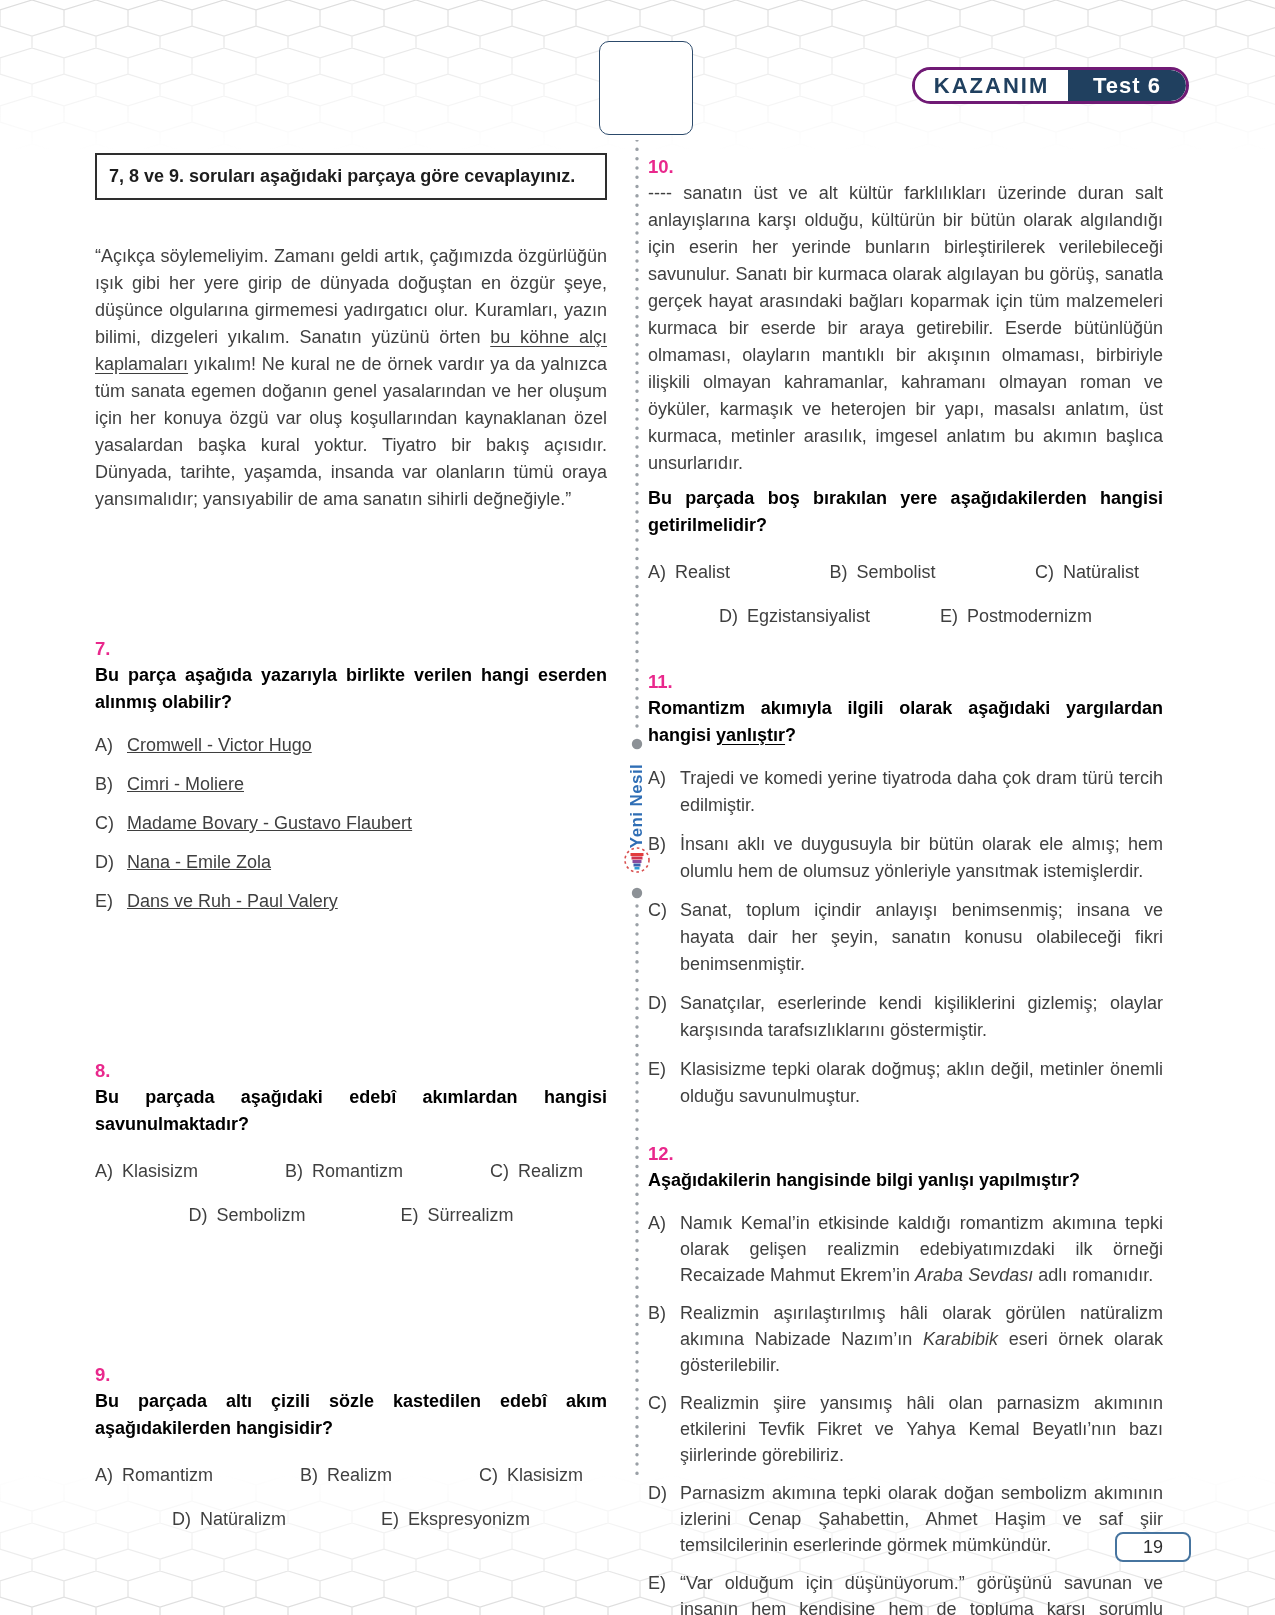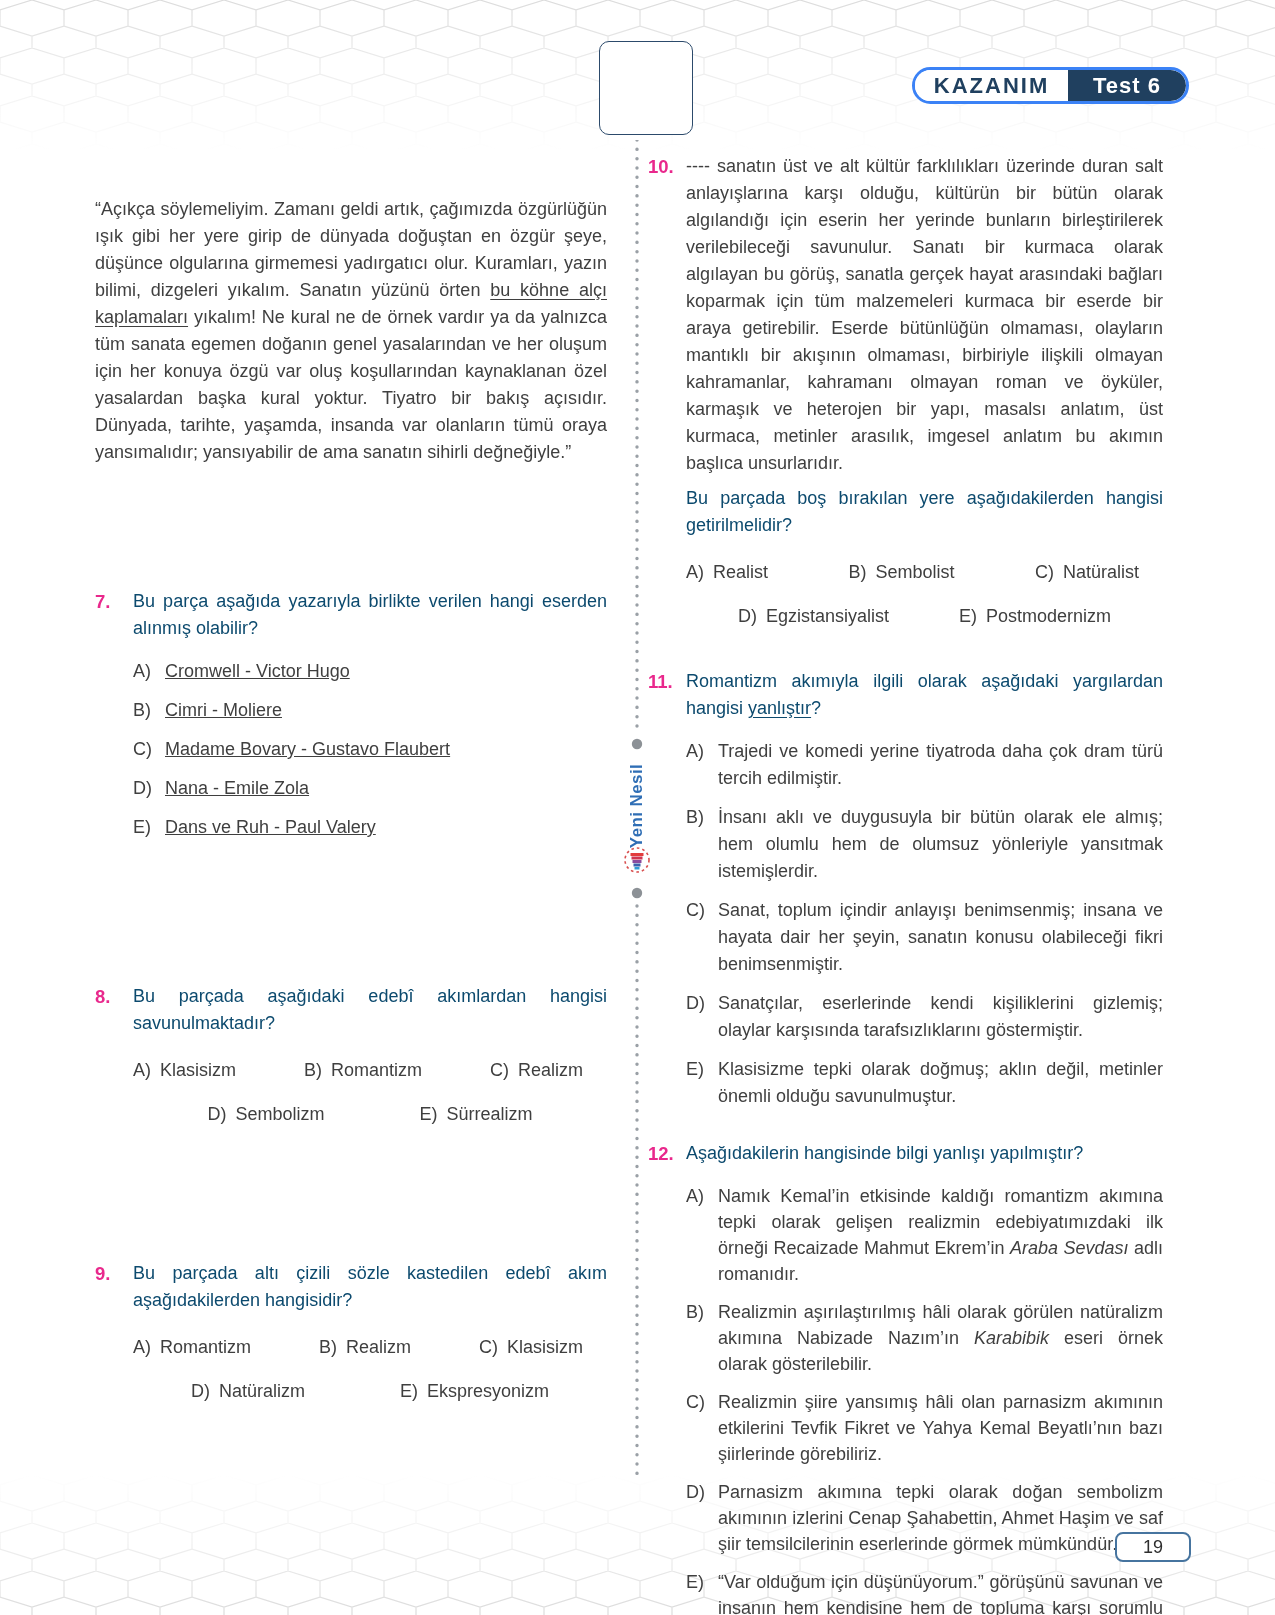"KAZANIM" .badge { border: 3px solid #3b82f6 -> 3px solid #701a75 }
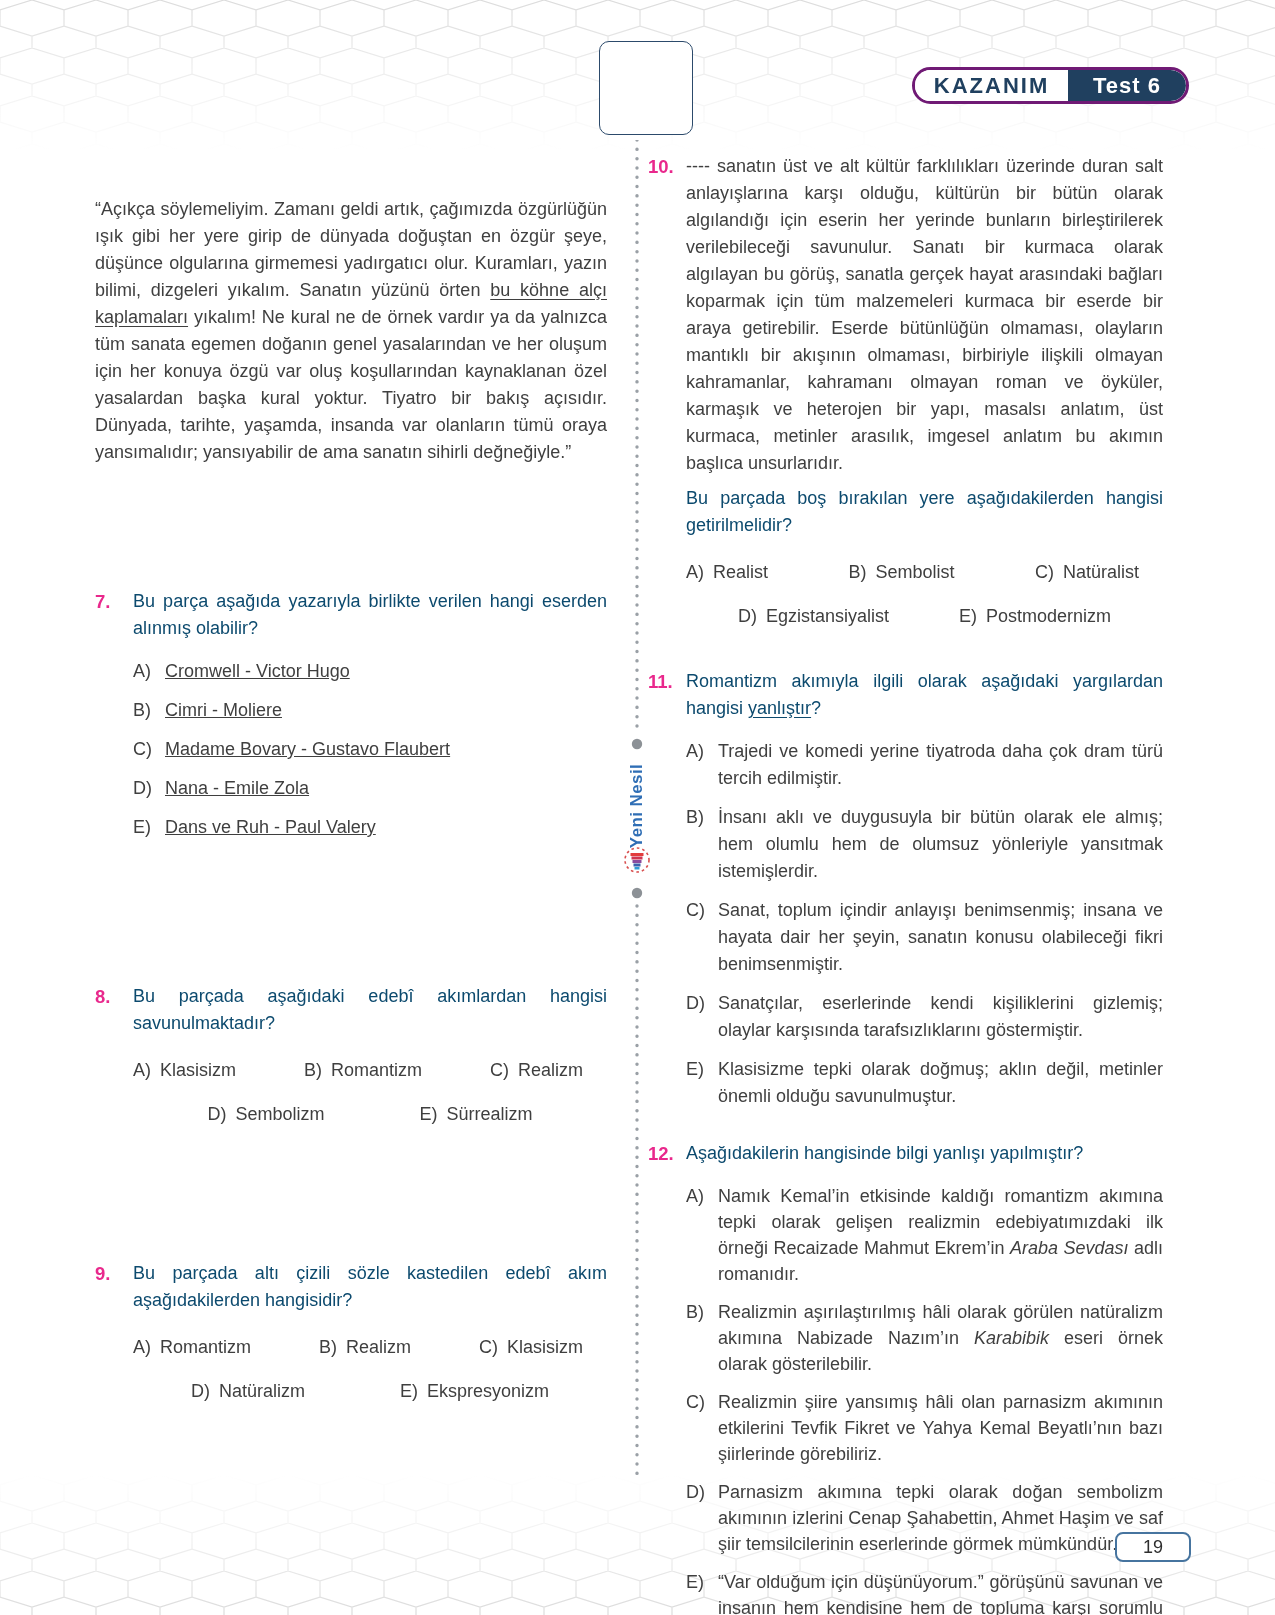"7, 8 ve 9. soruları" div.instruction-box { html: none -> <div>7, 8 ve 9. soruları aşağıdaki parçaya göre cevaplayınız.</div> }
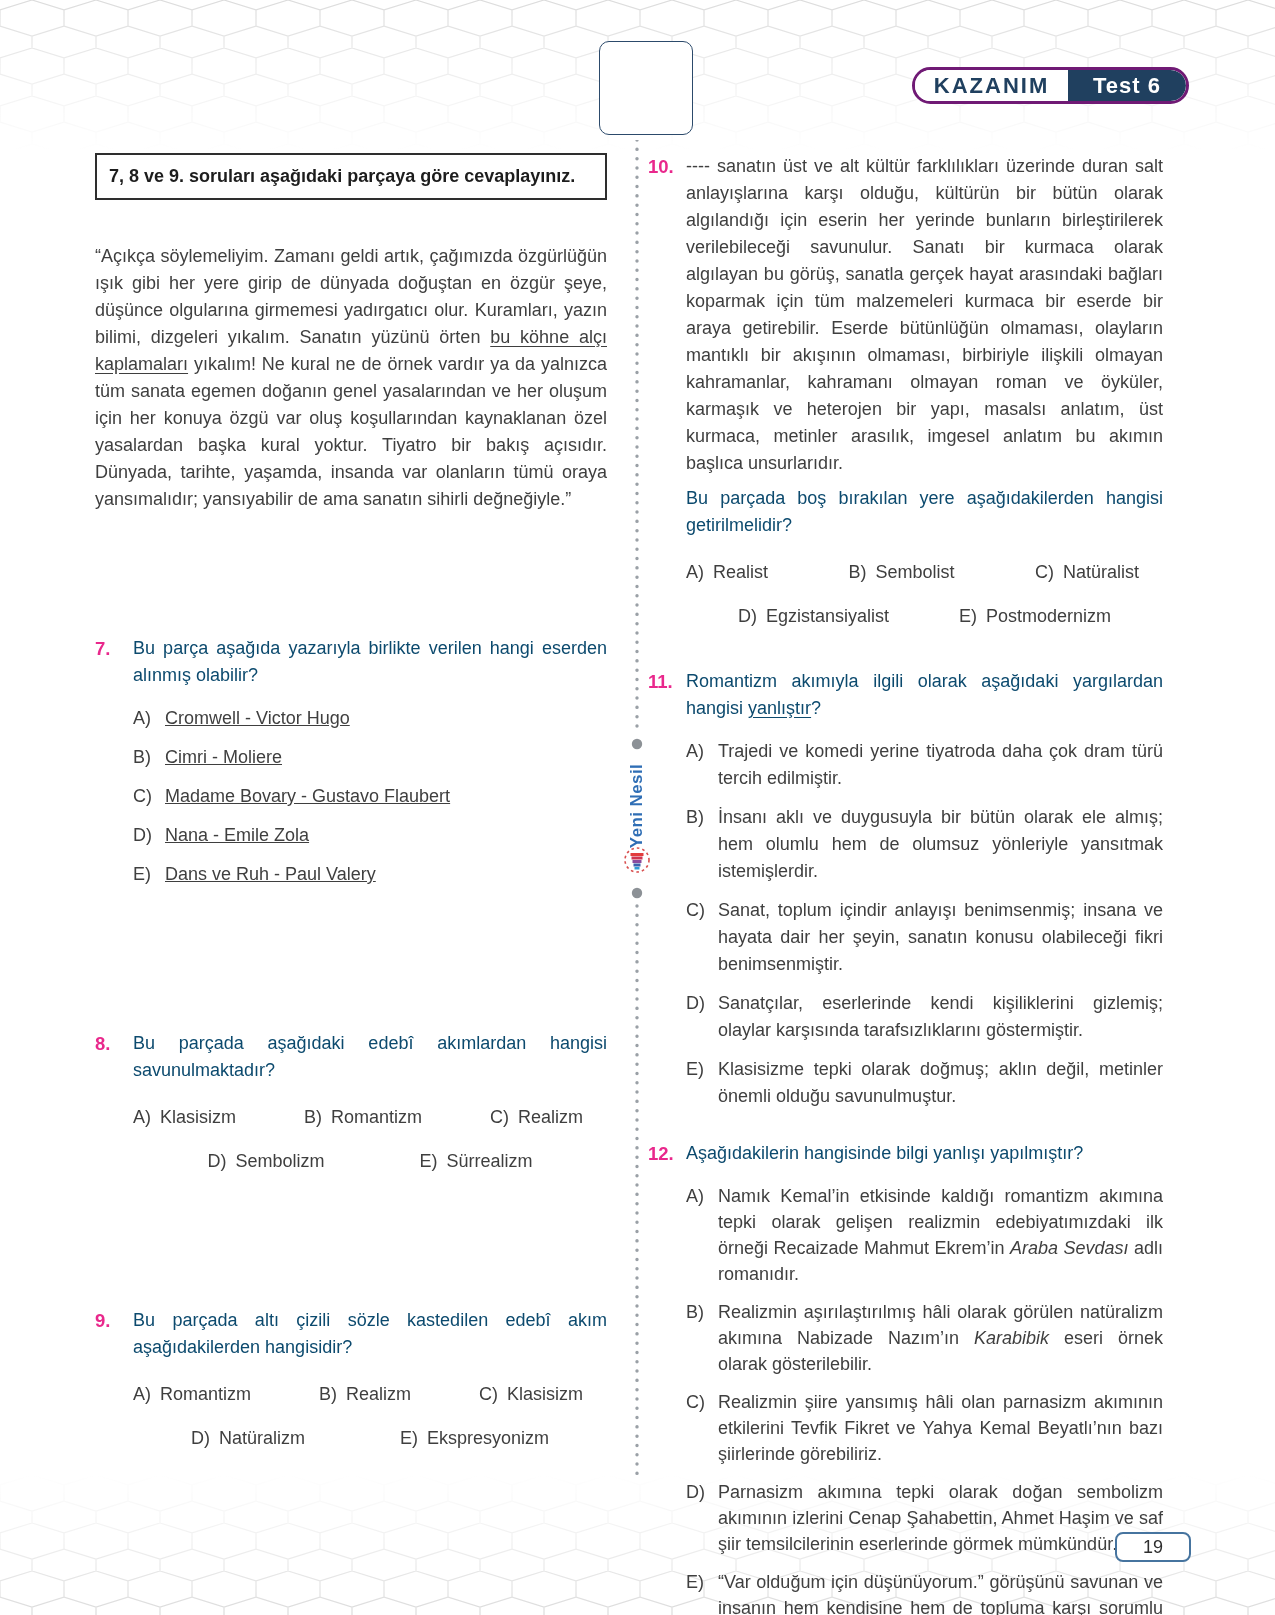"10." .q { flex-direction: none -> column }
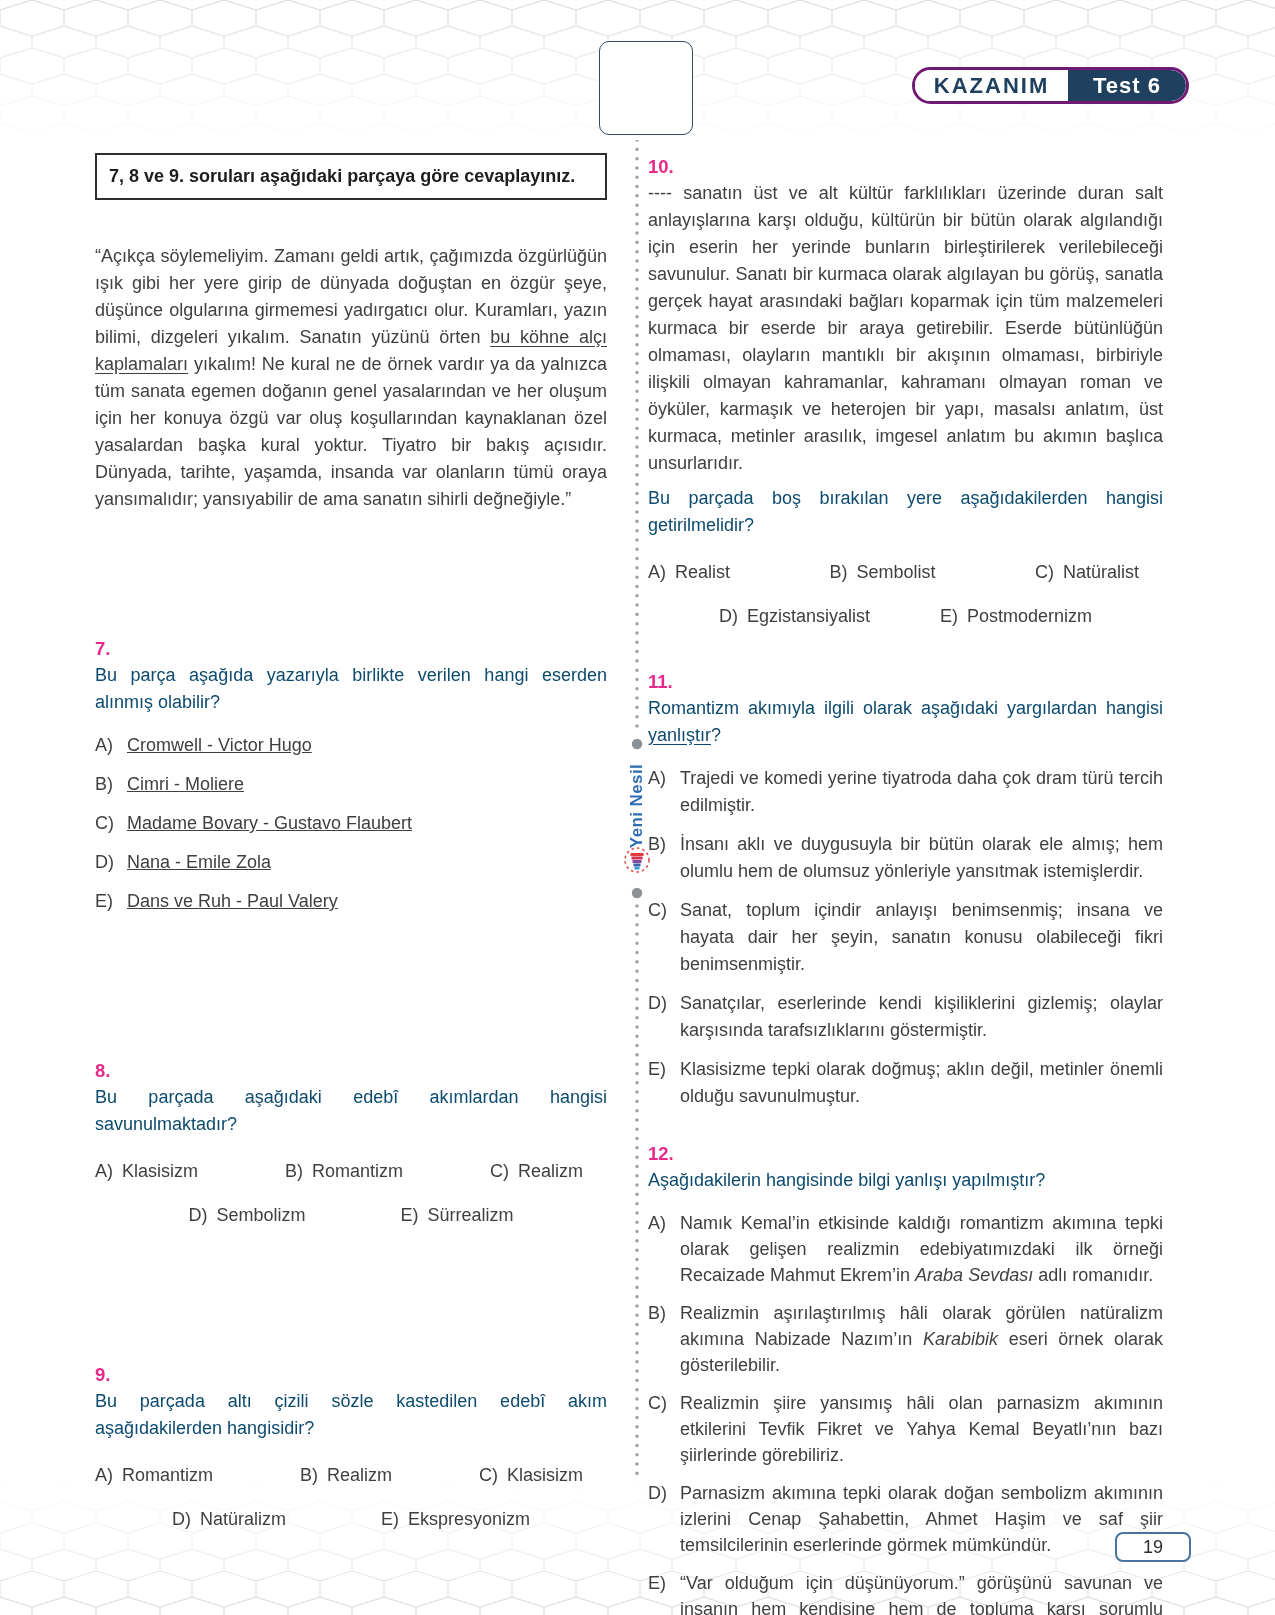"Bu parçada boş bırakılan yere" .stem { color: #0c4a6e -> #000000; font-weight: normal -> bold }
